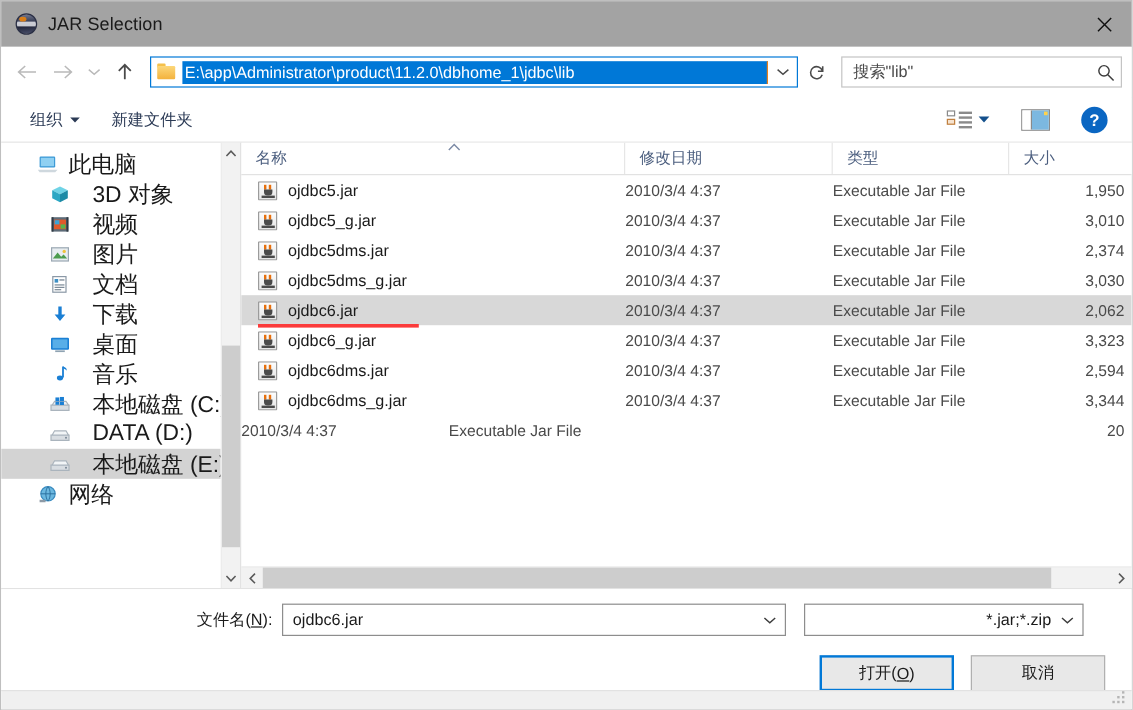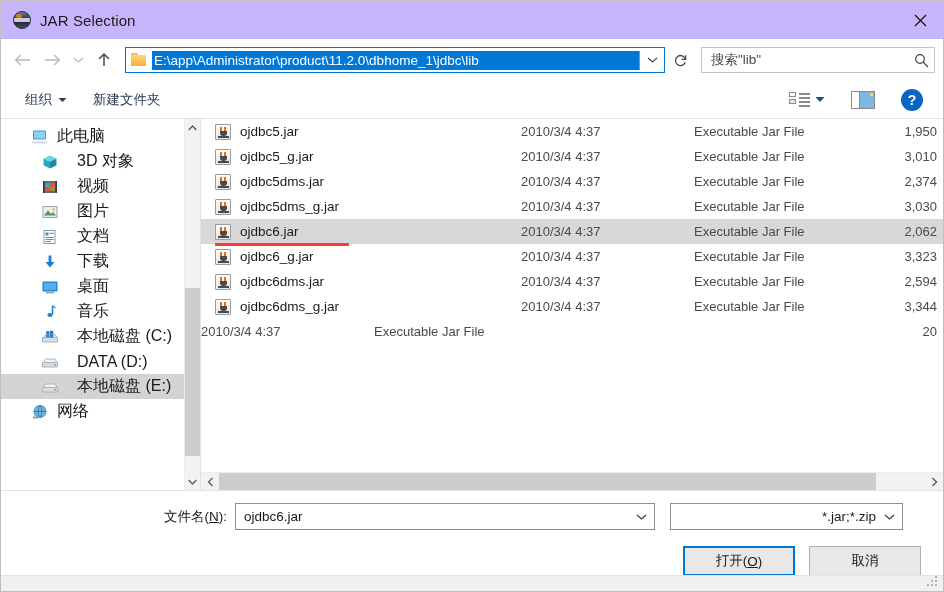"JAR Selection" .titlebar { background: #c4b5fd -> #a3a3a3 }
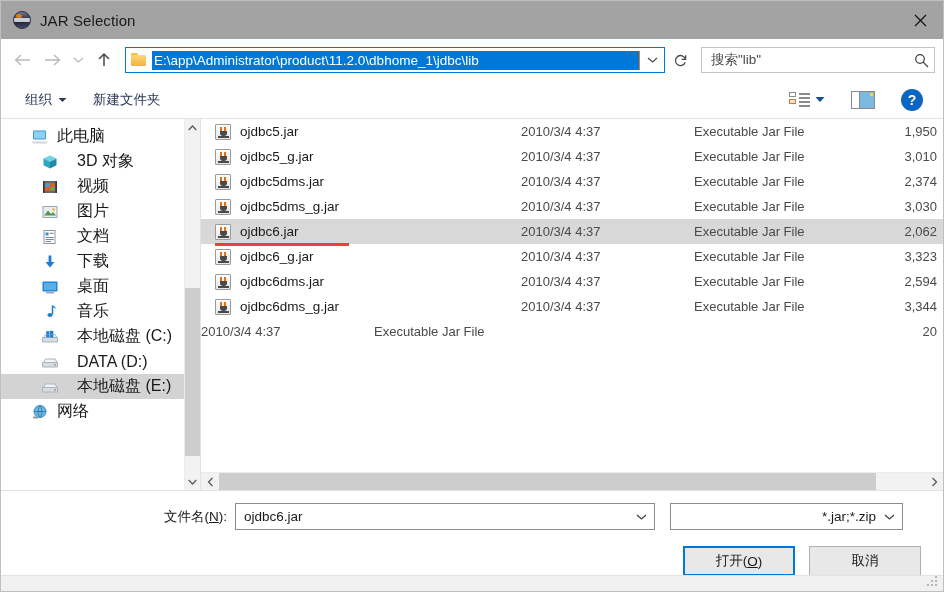"此电脑" .side-item { font-size: 16px -> 19px }
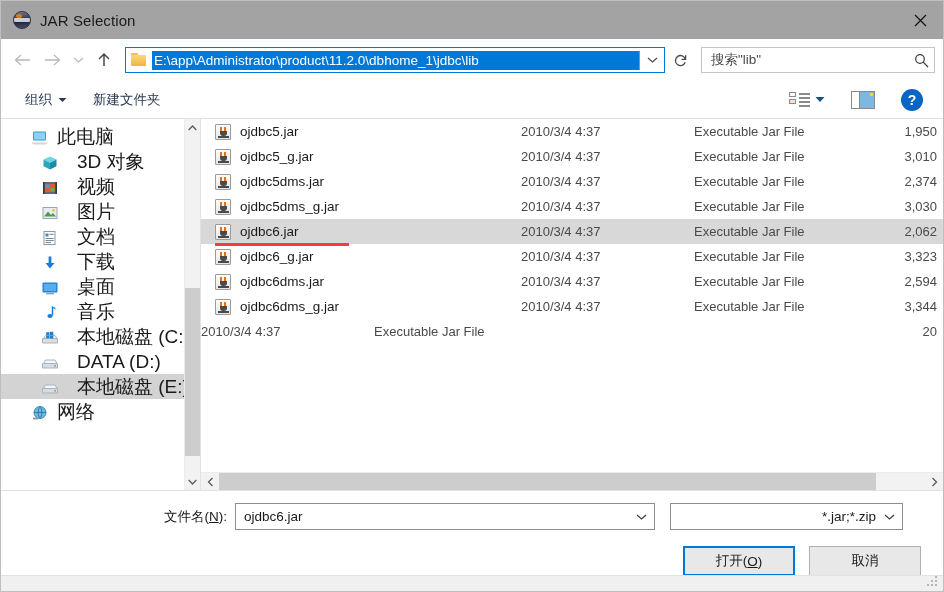"名称" div.col-header { html: none -> <div> <div> <span>名称</span> <span> <svg> <path></path> </svg> </span> </div> <div> <span>修改日期</span> </div> <div> <span>类型</span> </div> <div> <span>大小</span> </div> </div> }
